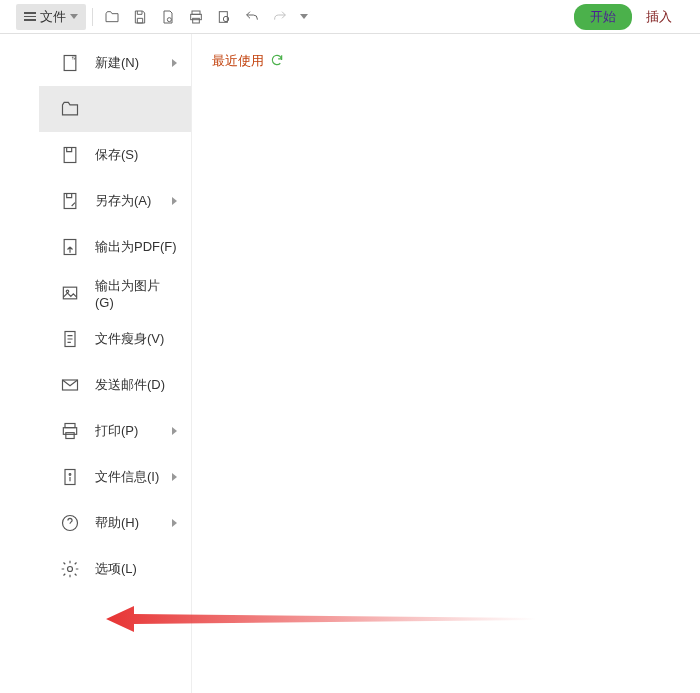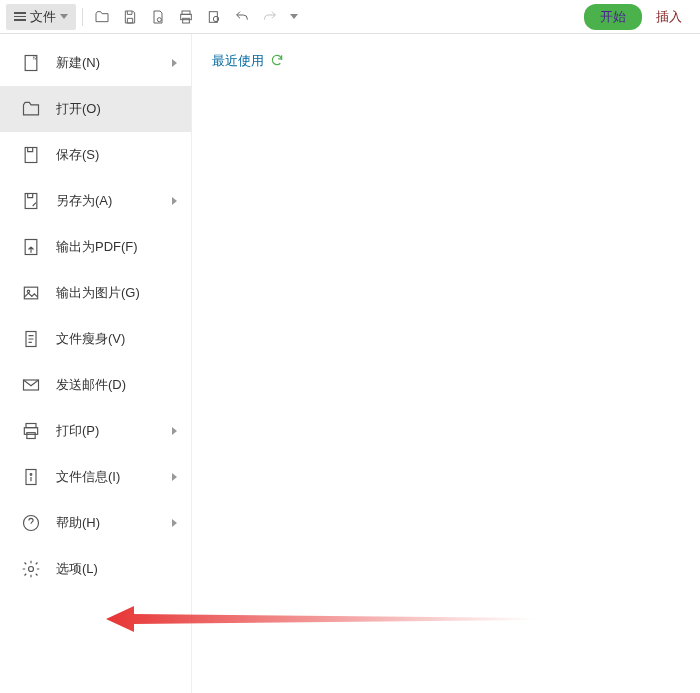"文件" .toolbar { padding: 0 6px -> 0 16px }
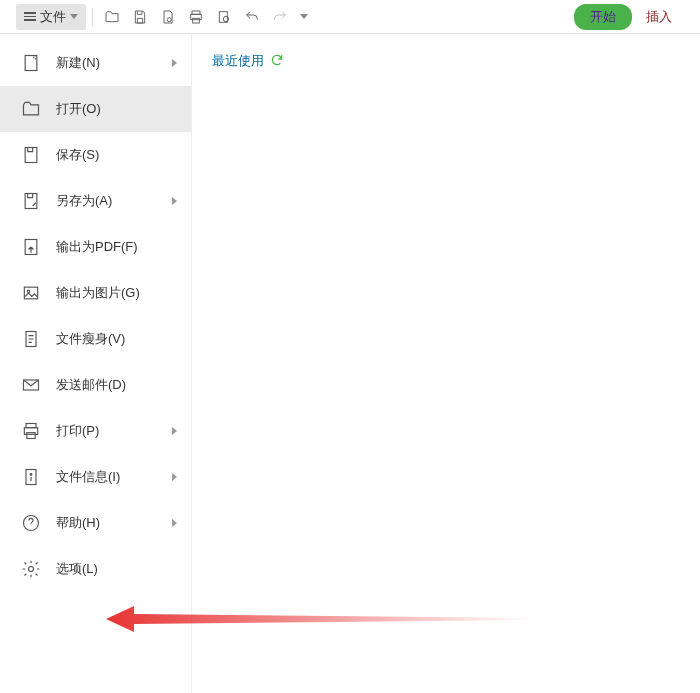"新建(N)" .menu-item { margin-left: none -> 39px }
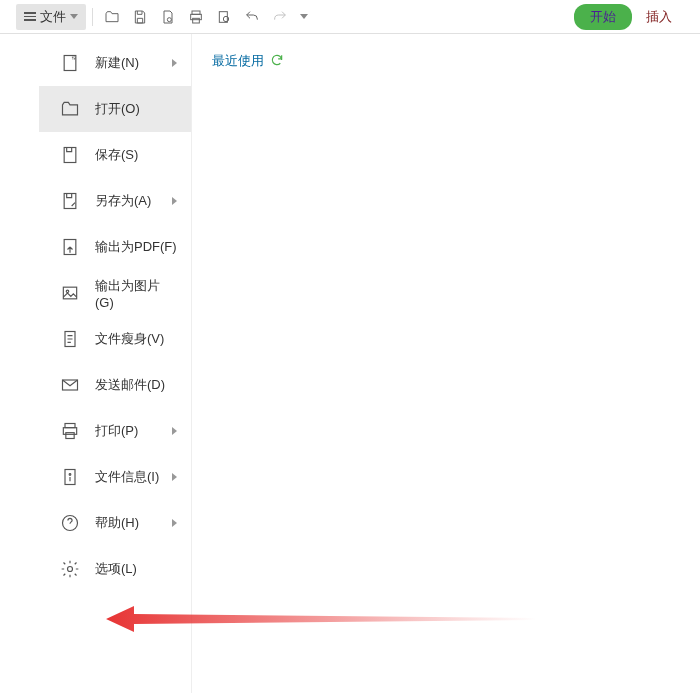"最近使用" .recent { color: #0369a1 -> #c2410c }
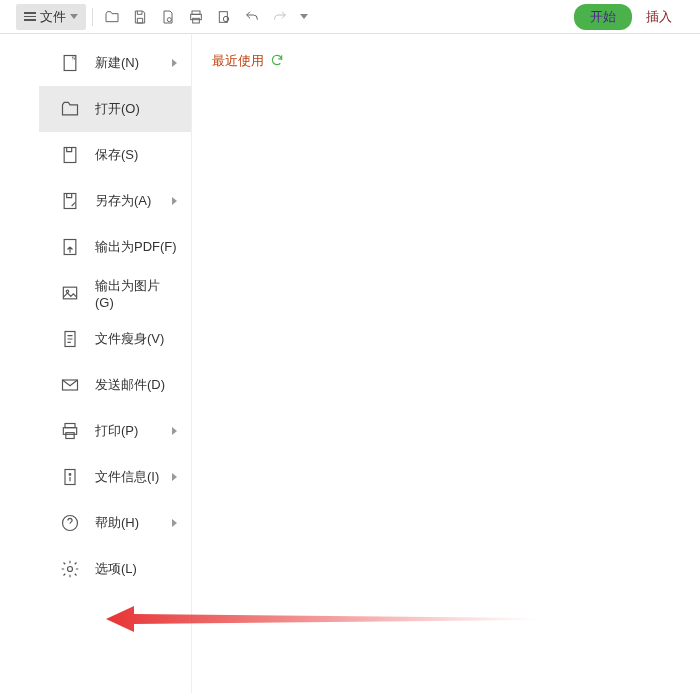"打开(O)" span.label { html: <span>打开(O)</span> -> none }
